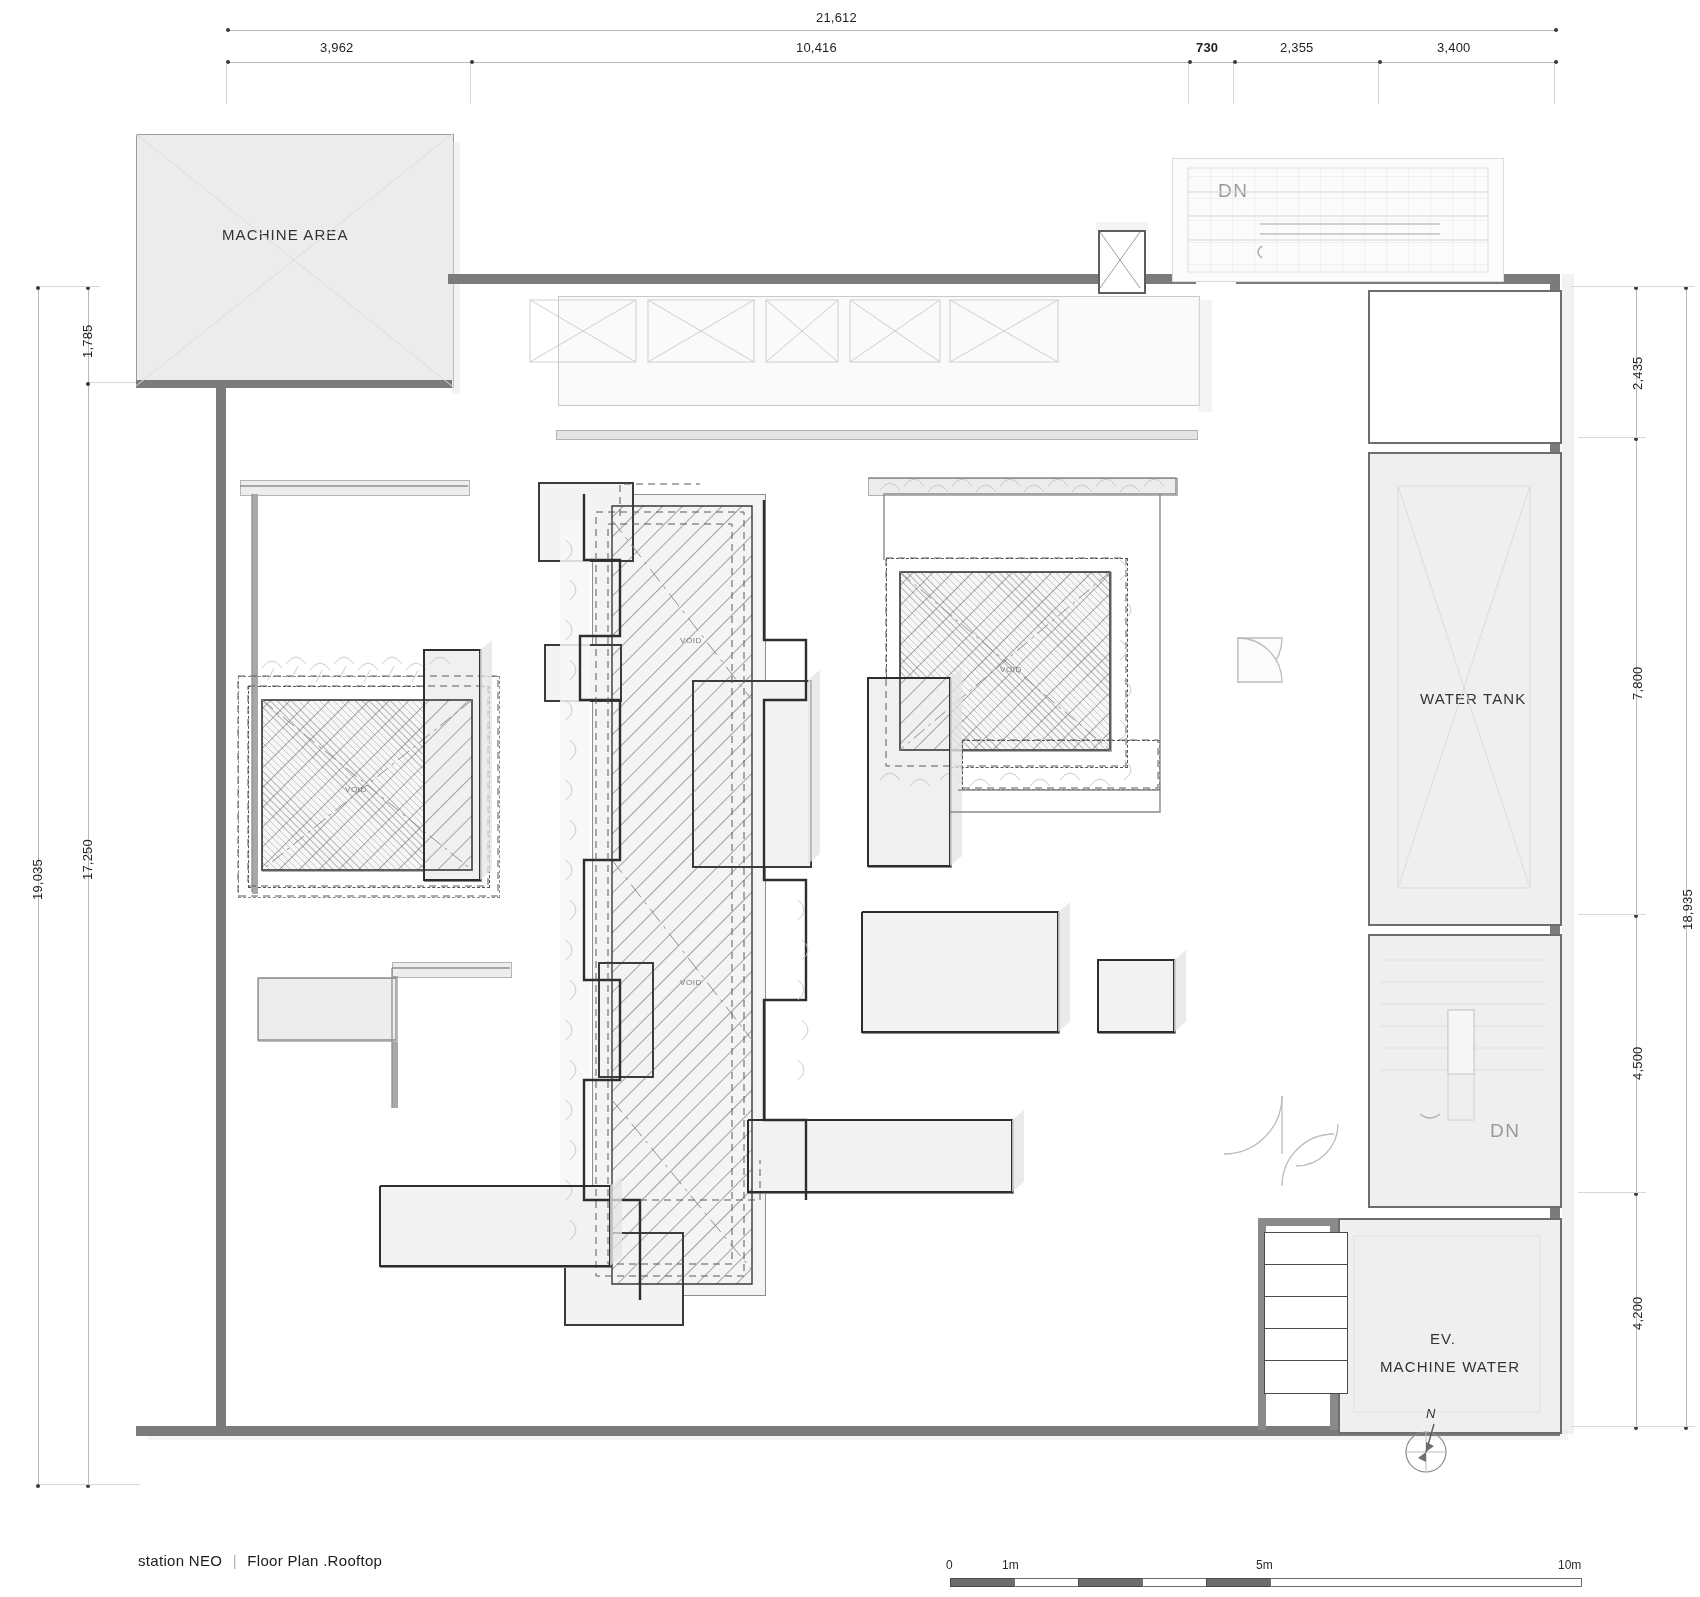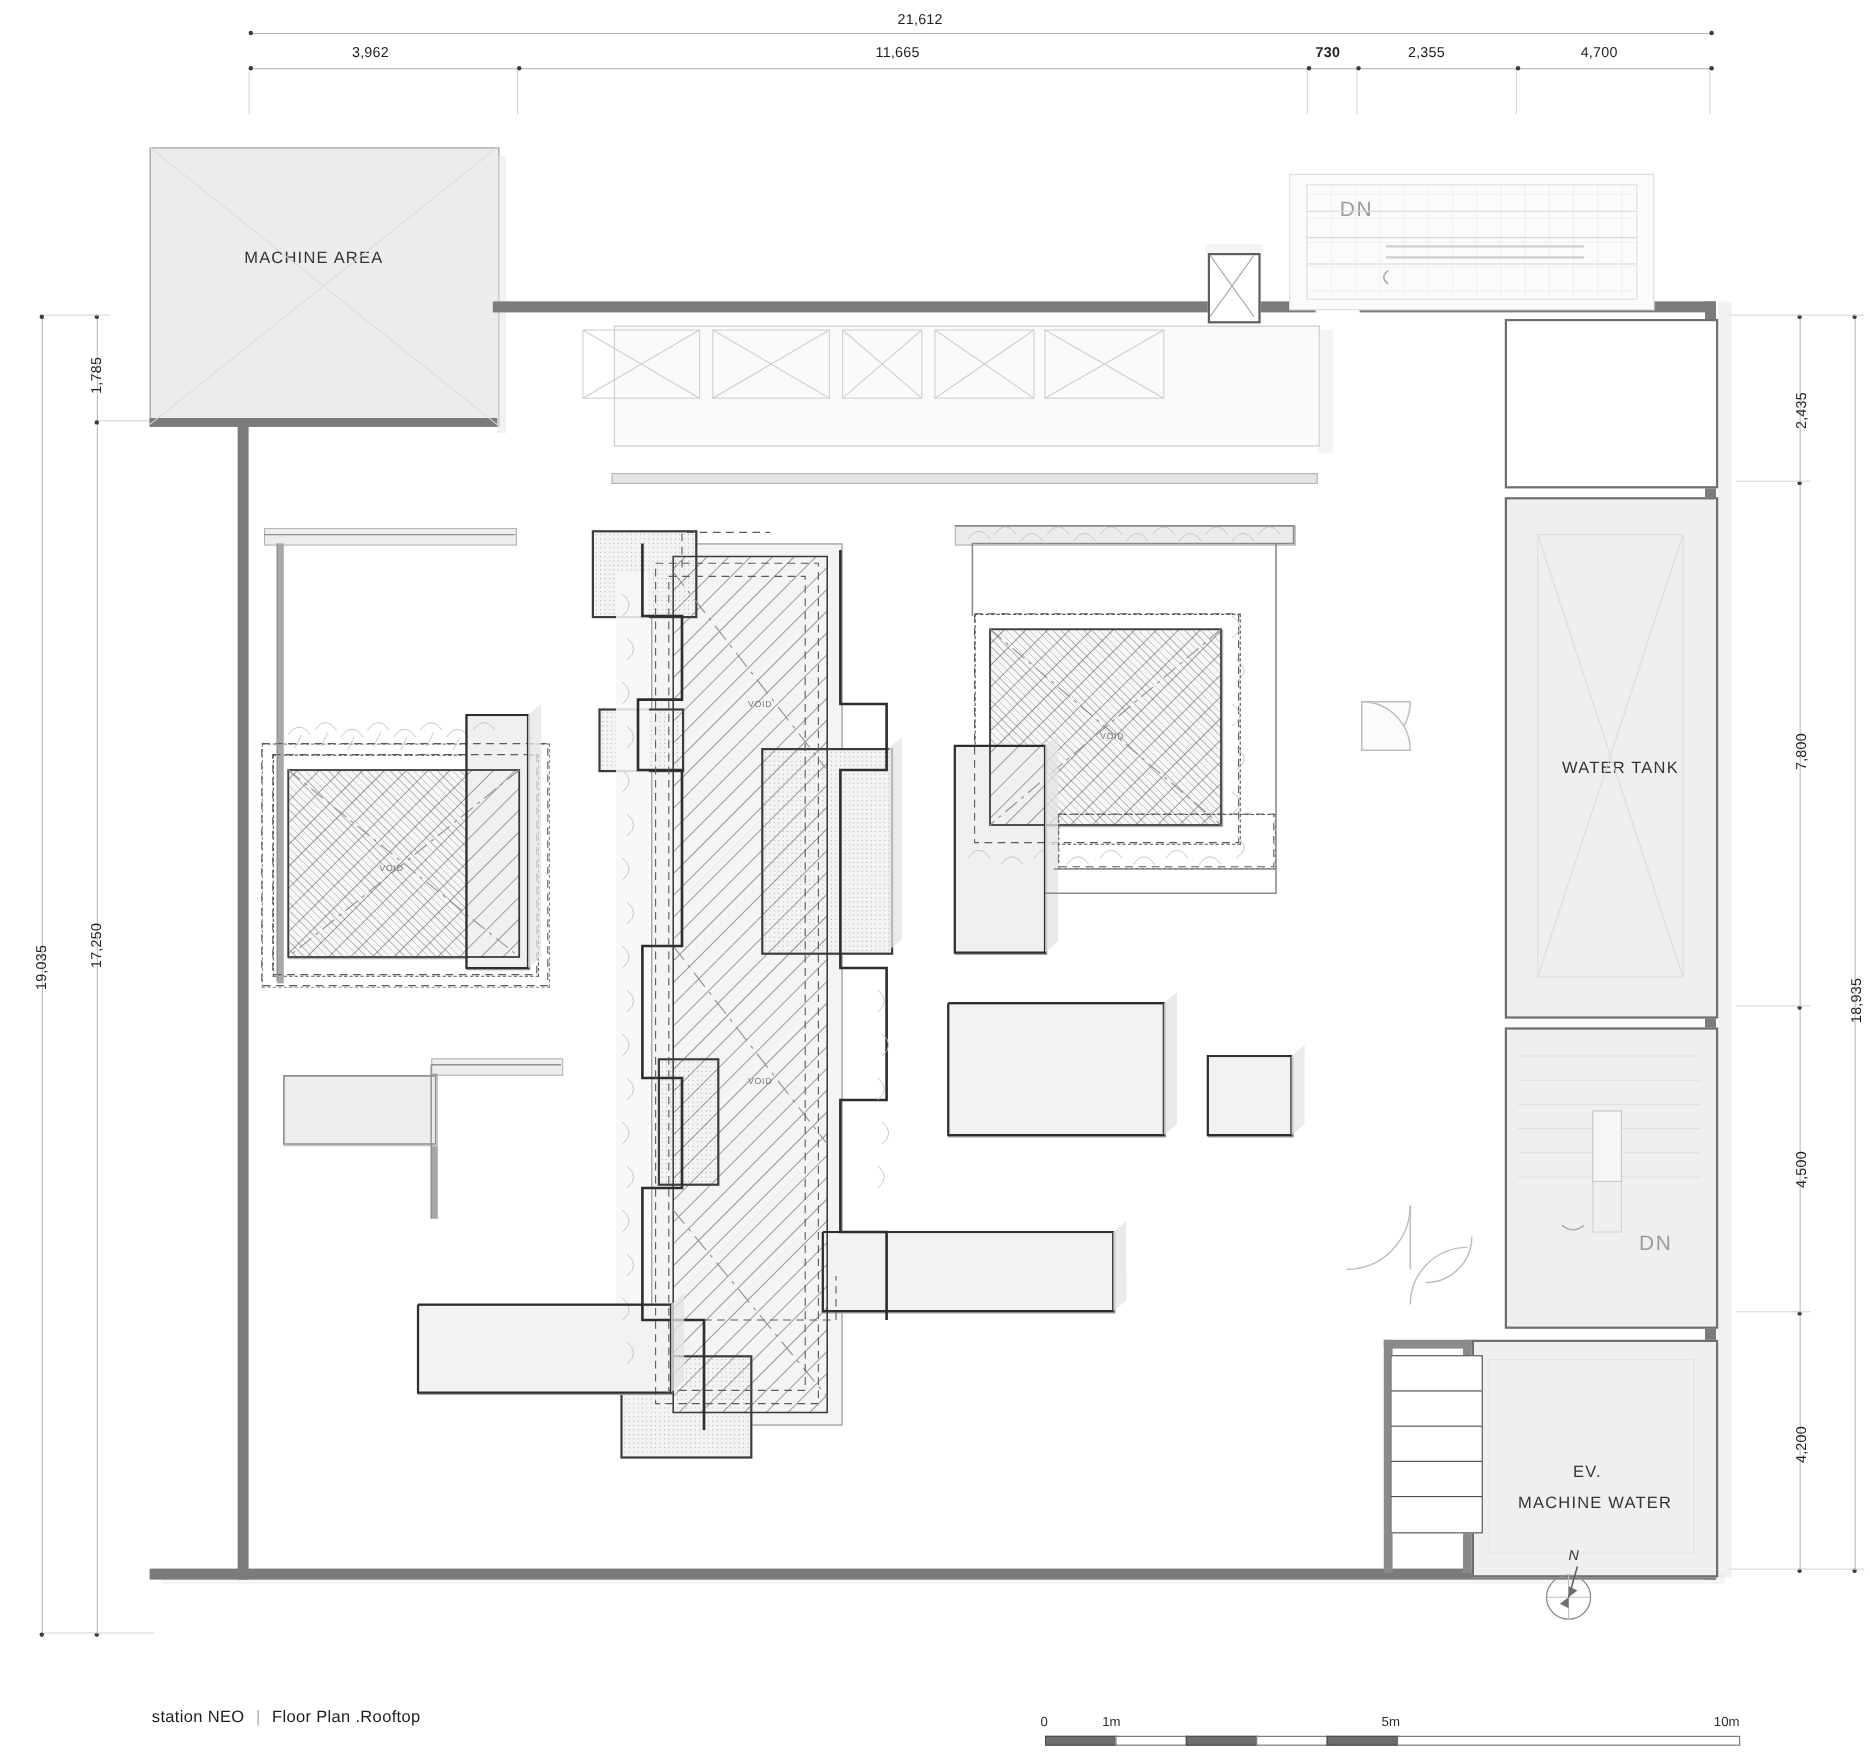"11,665" div.dimtext { text: 11,665 -> 10,416 }
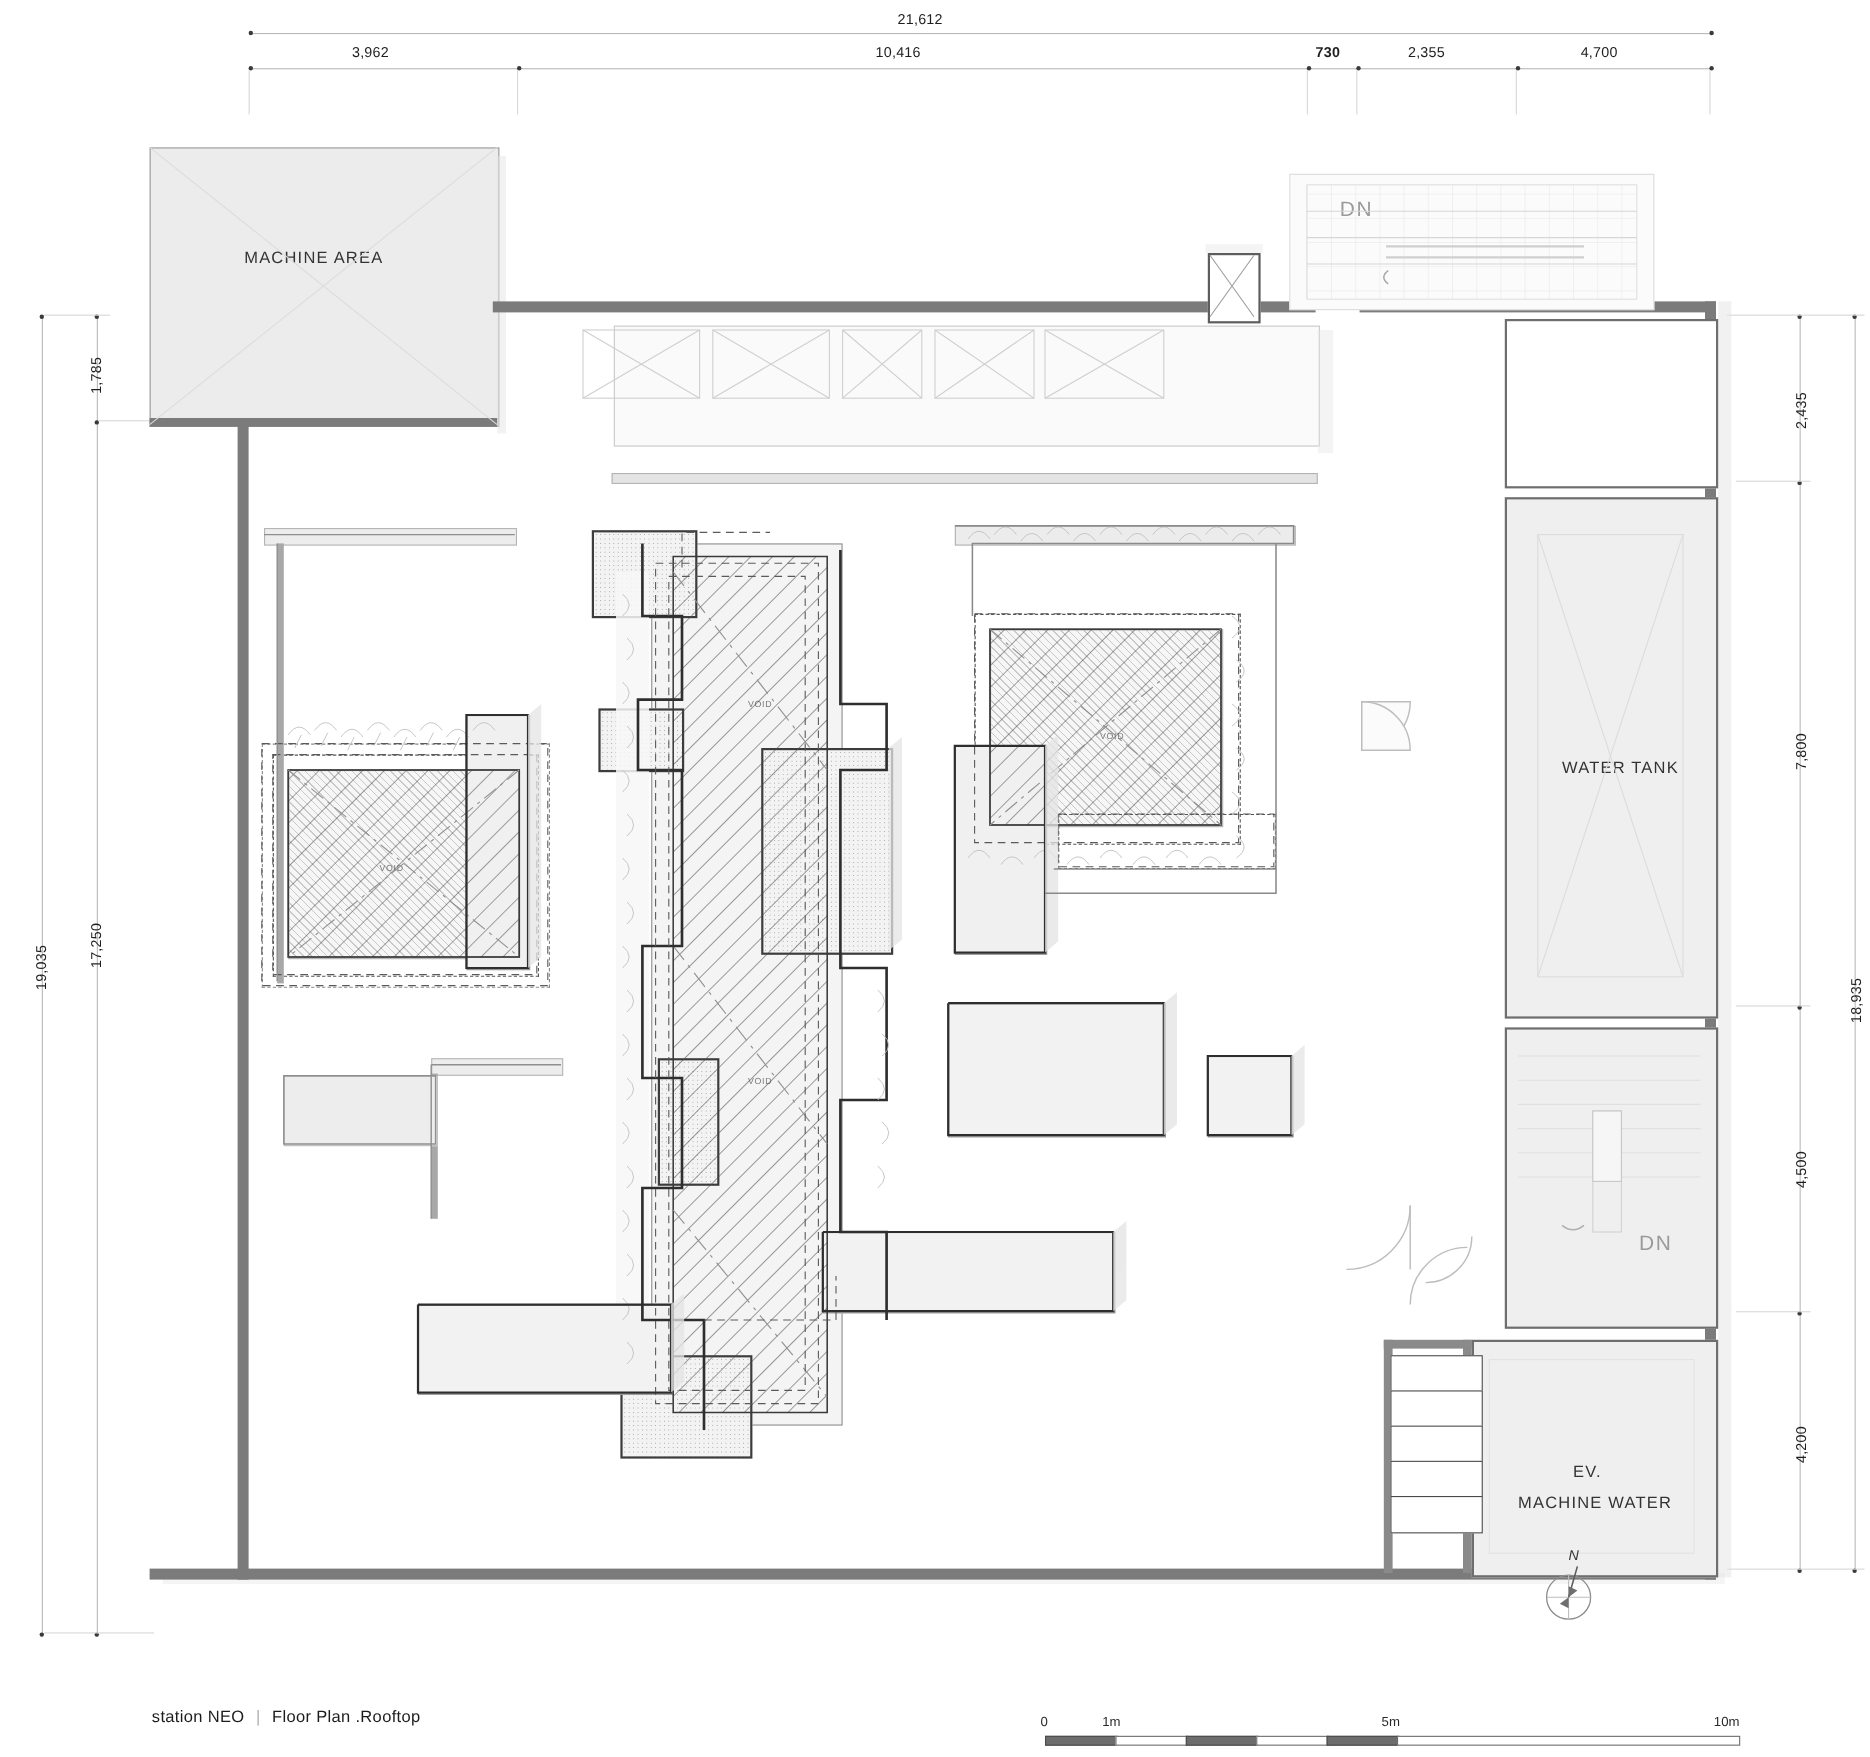"4,700" div.dimtext { text: 4,700 -> 3,400 }
